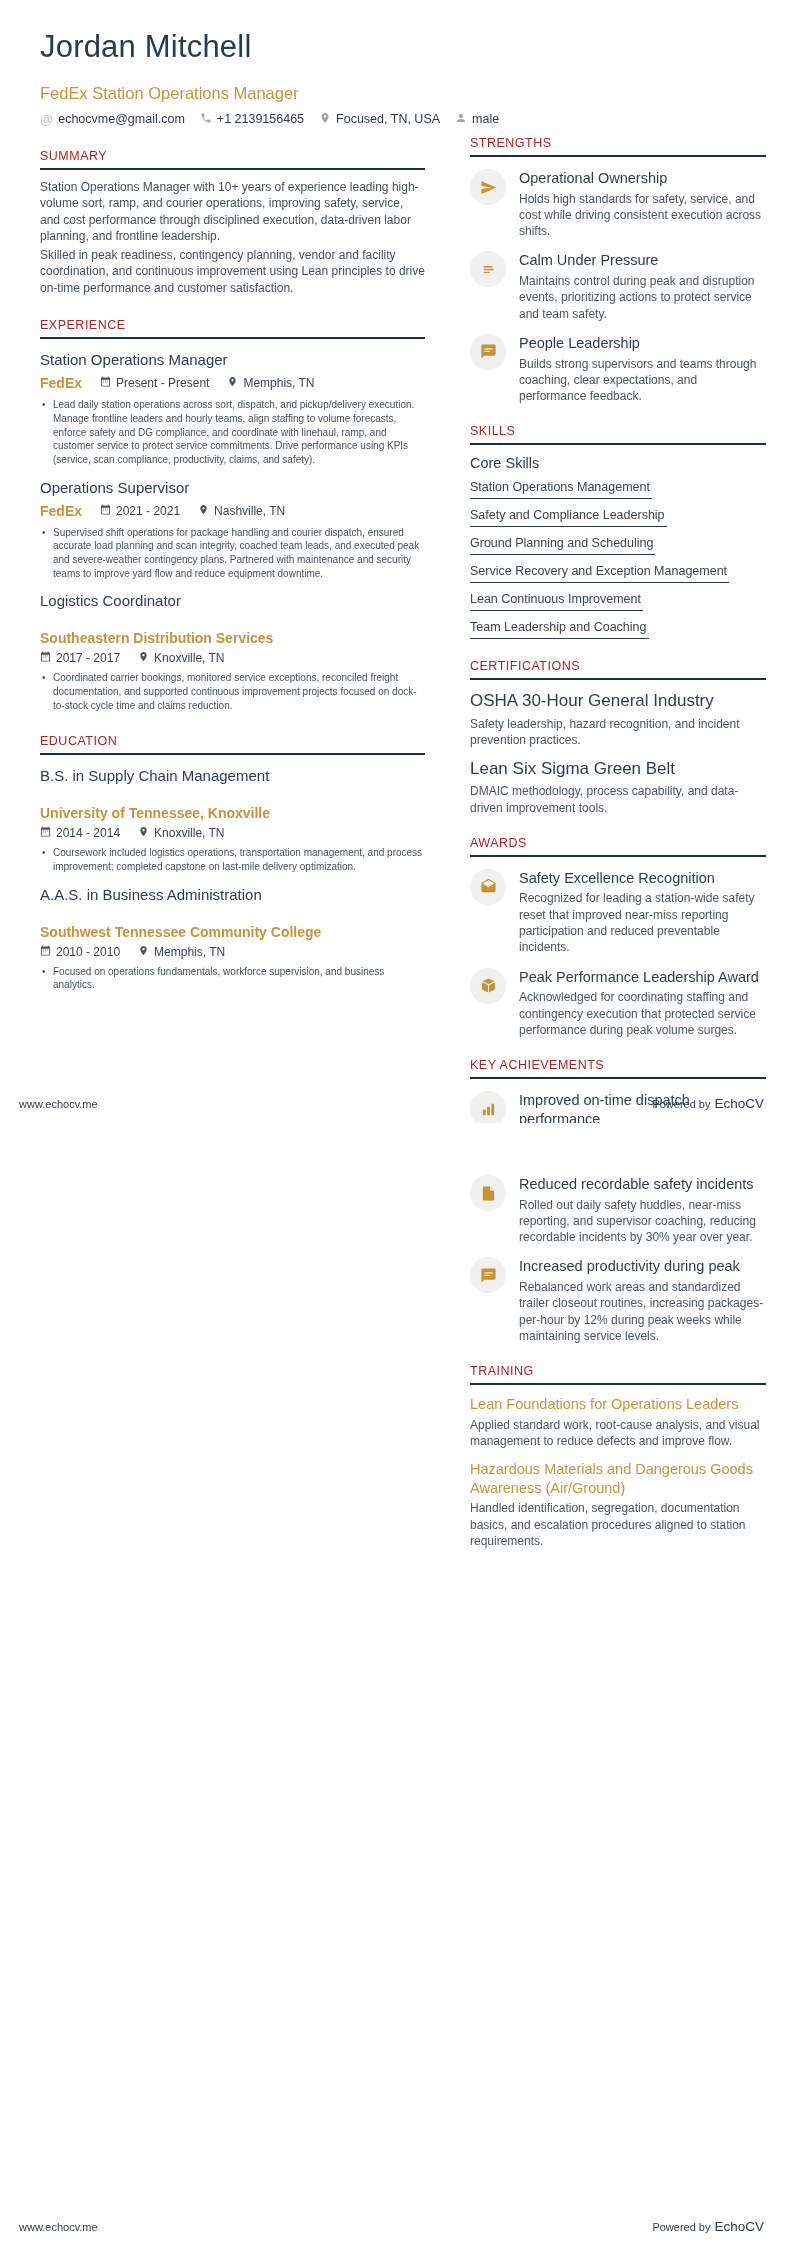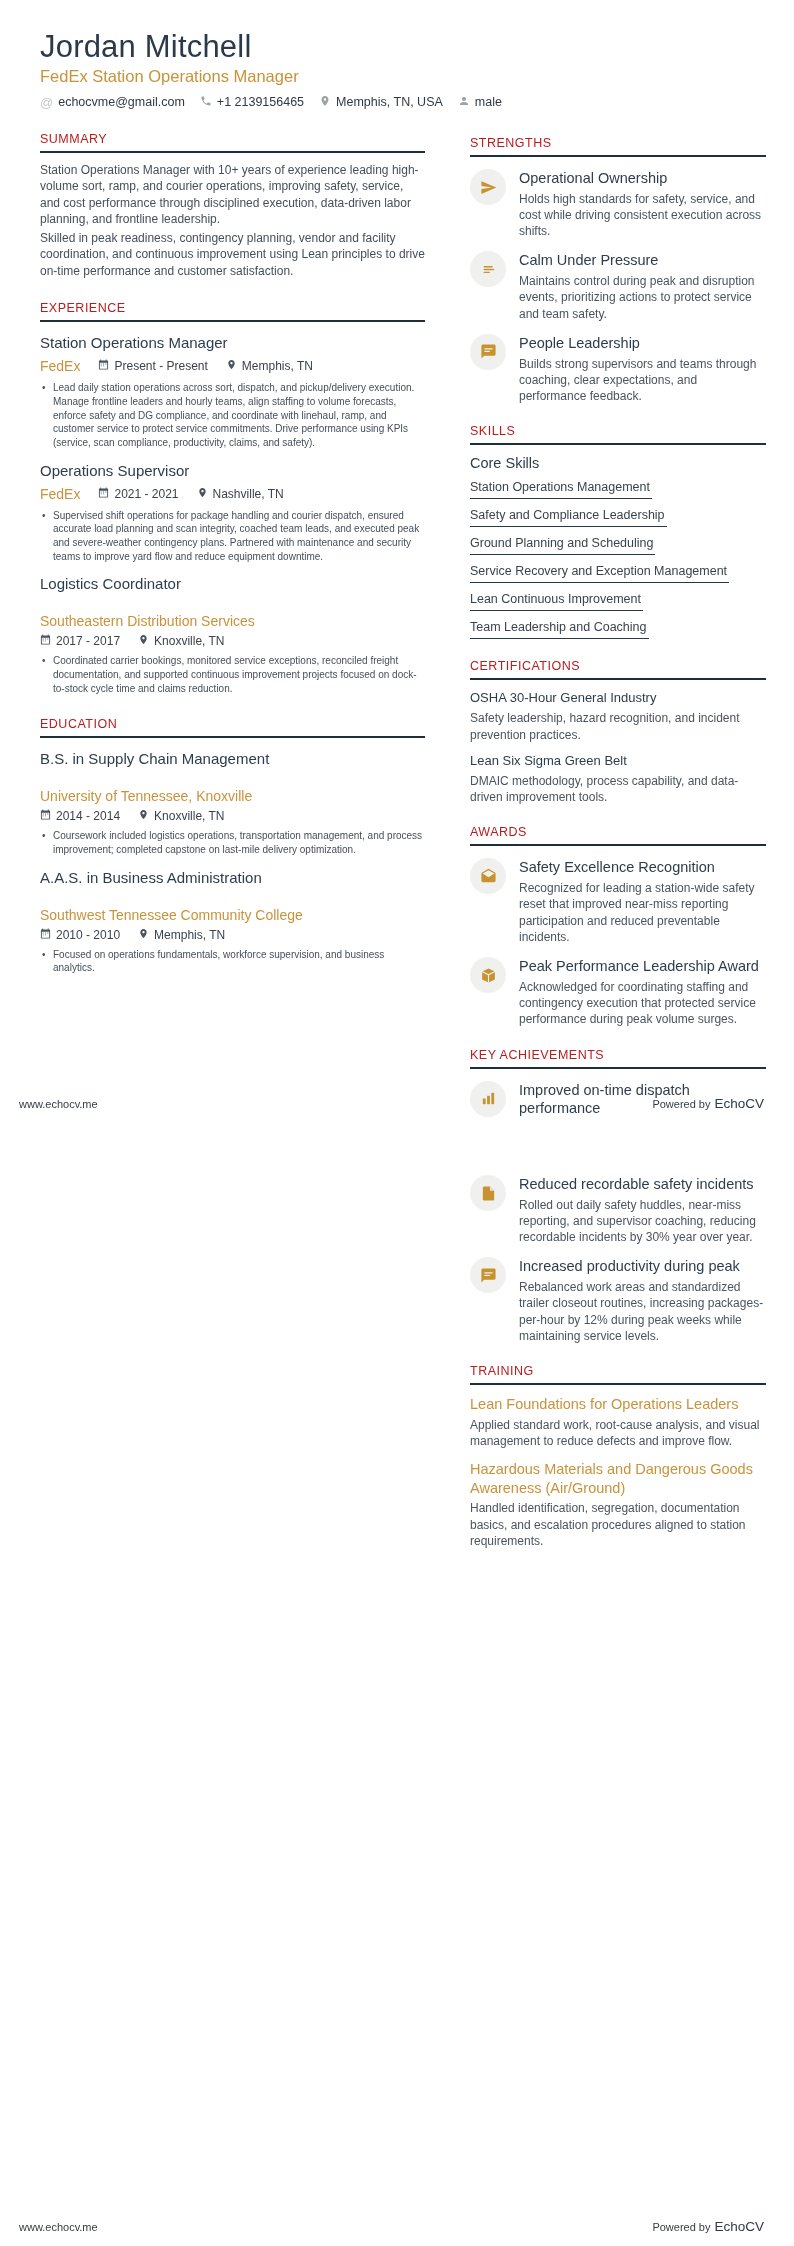"FedEx Station Operations Manager" .subtitle { margin-top: 1px -> 18px }
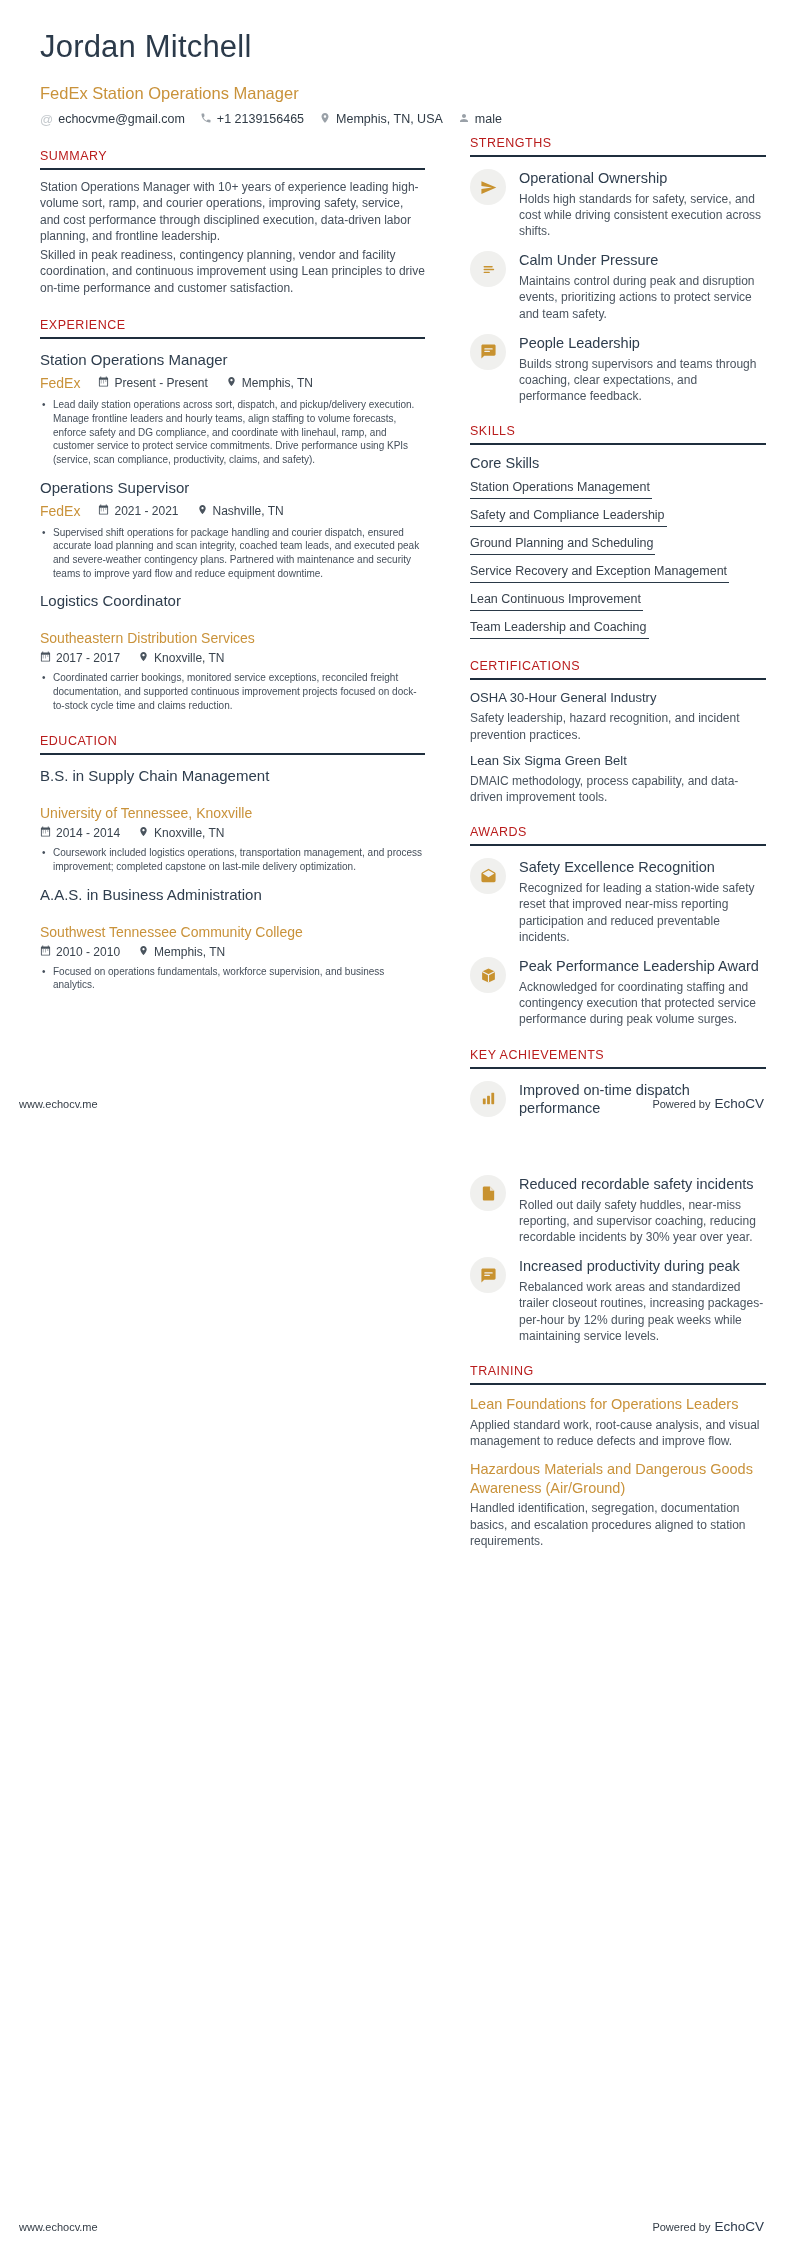"Memphis, TN, USA" span { text: Memphis -> Focused }
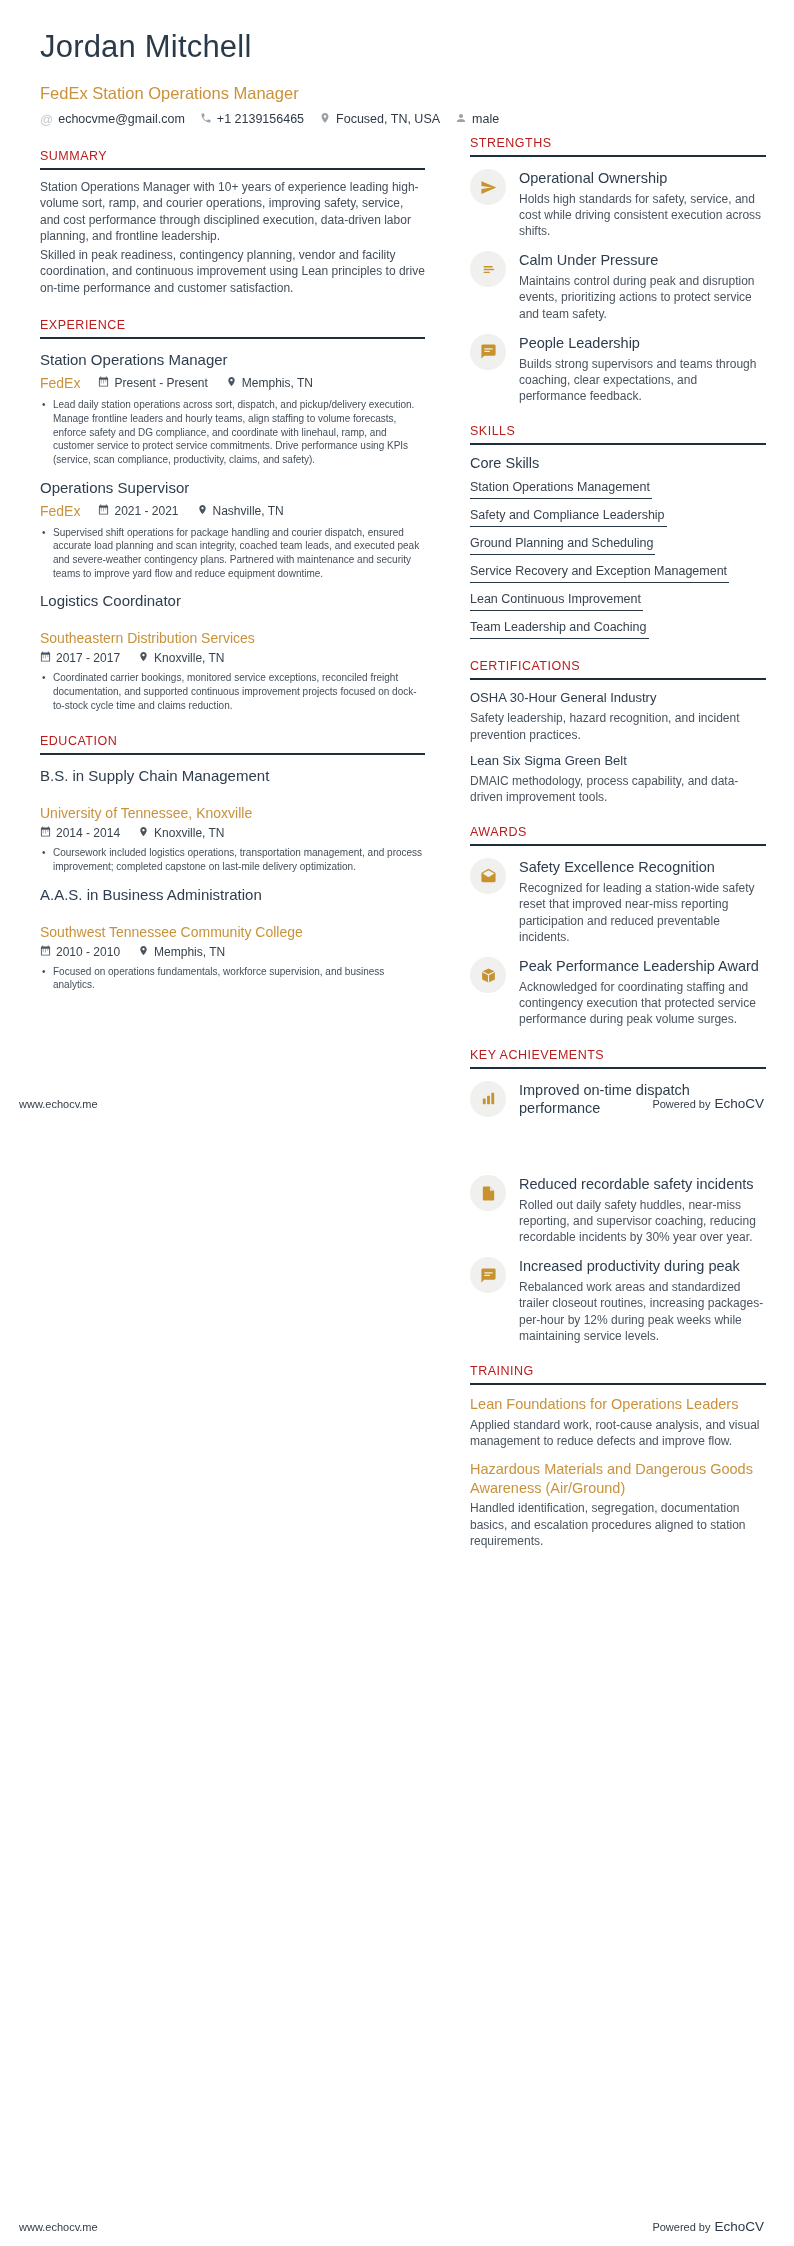"FedEx" .company { font-weight: 400 -> 700 }
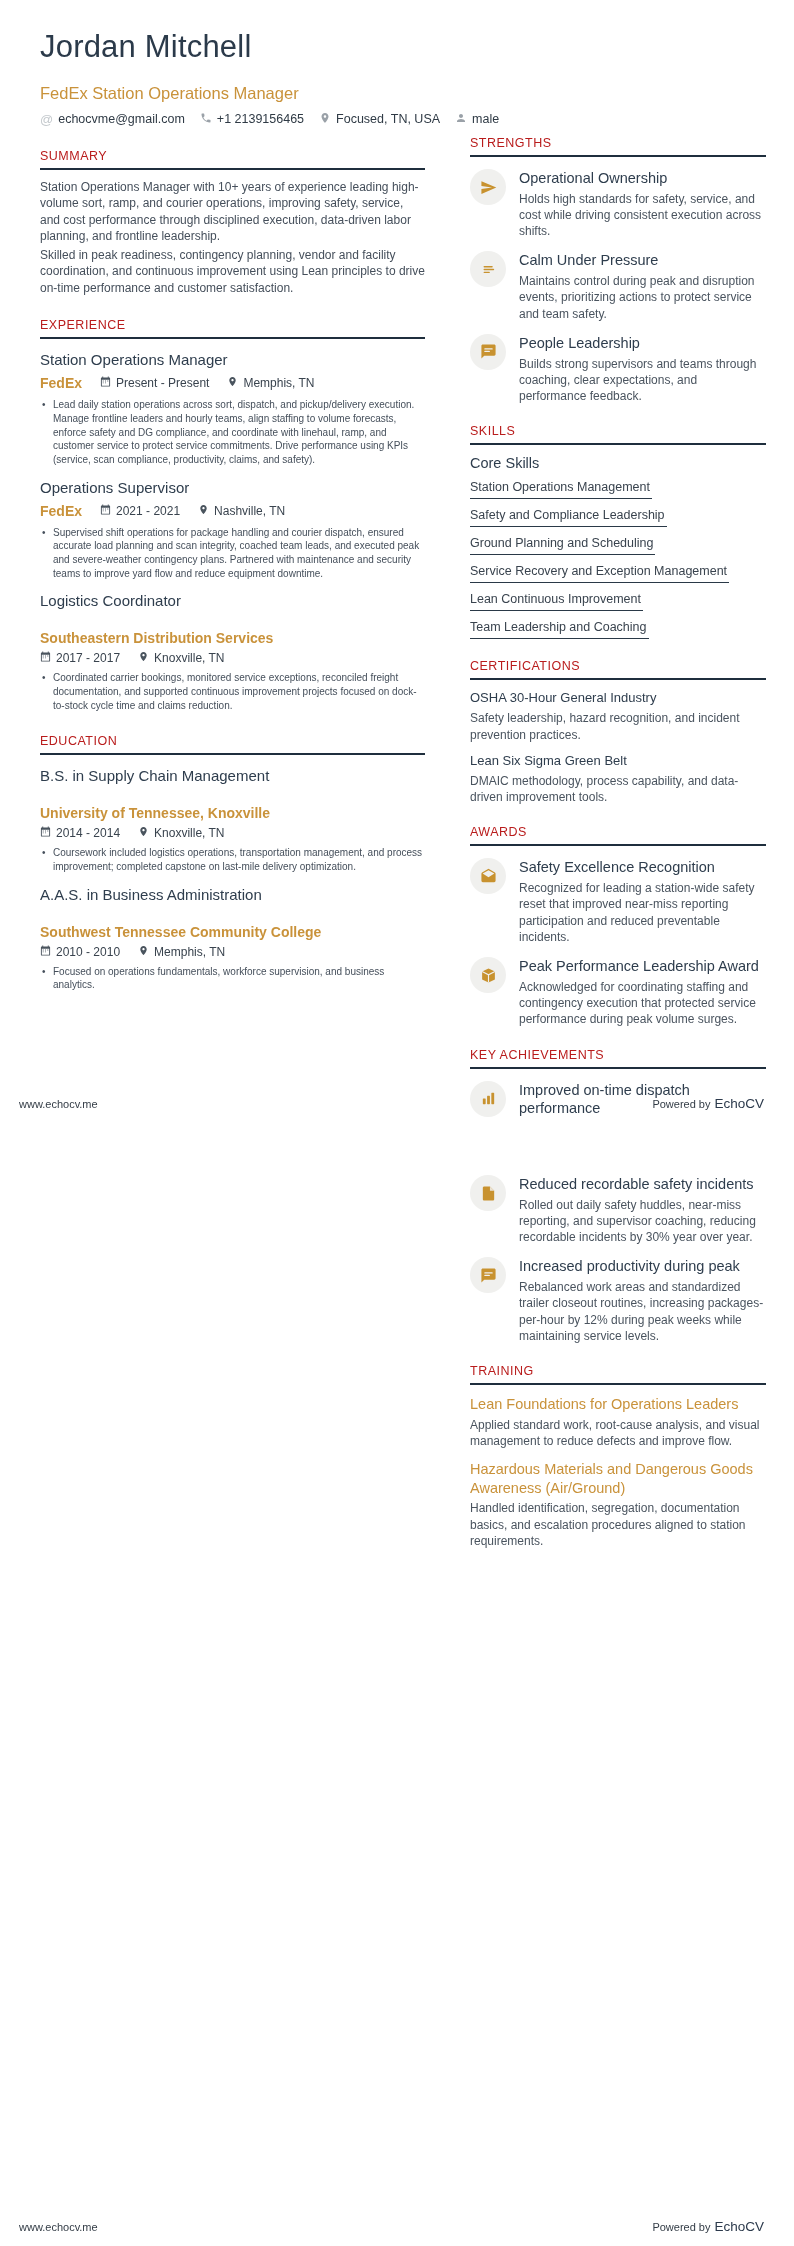"OSHA 30-Hour General Industry" .cert-title { font-size: 13px -> 17px }
